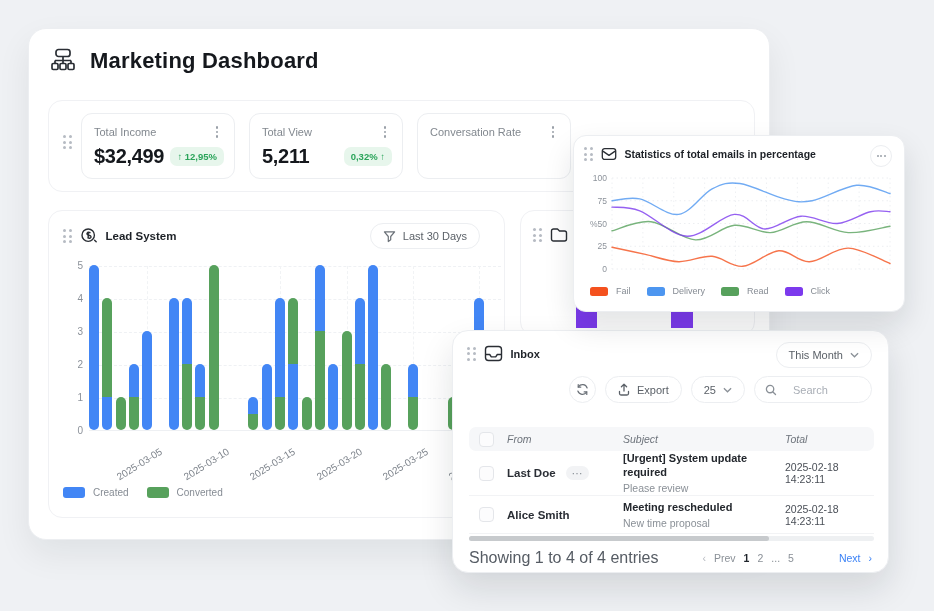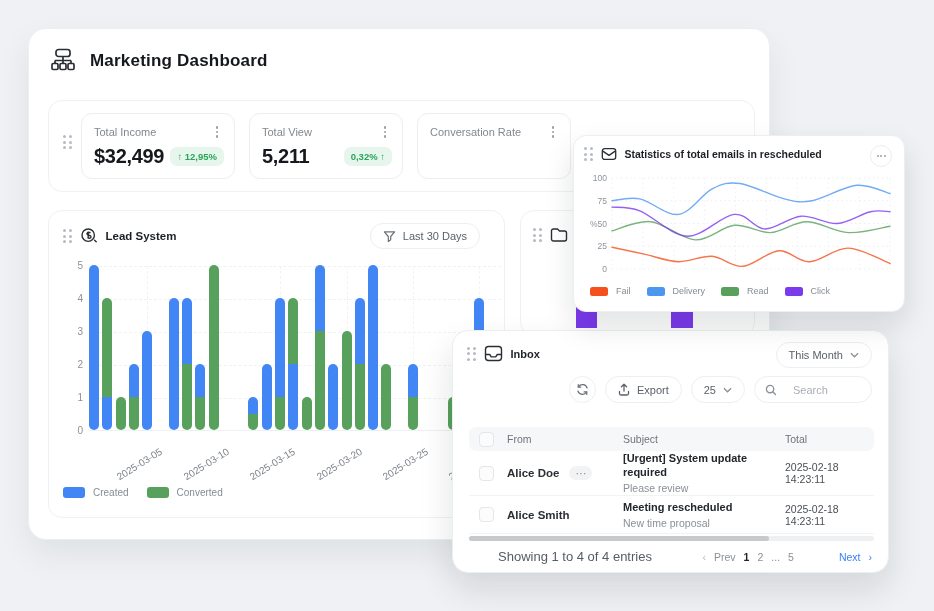"Marketing Dashboard" .page-title { font-size: 17px -> 22px }
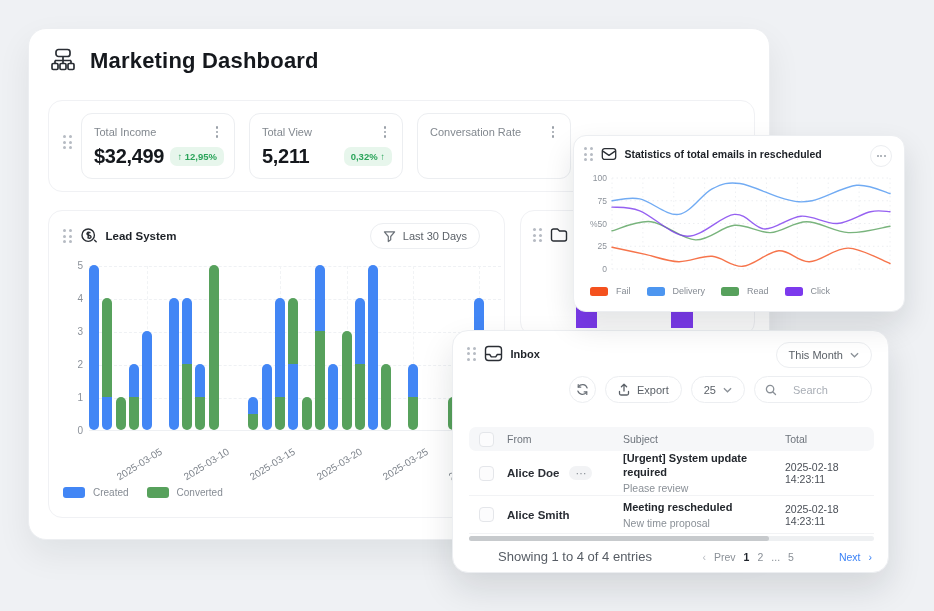"Statistics of total emails in" span.sec-title { text: rescheduled -> percentage }
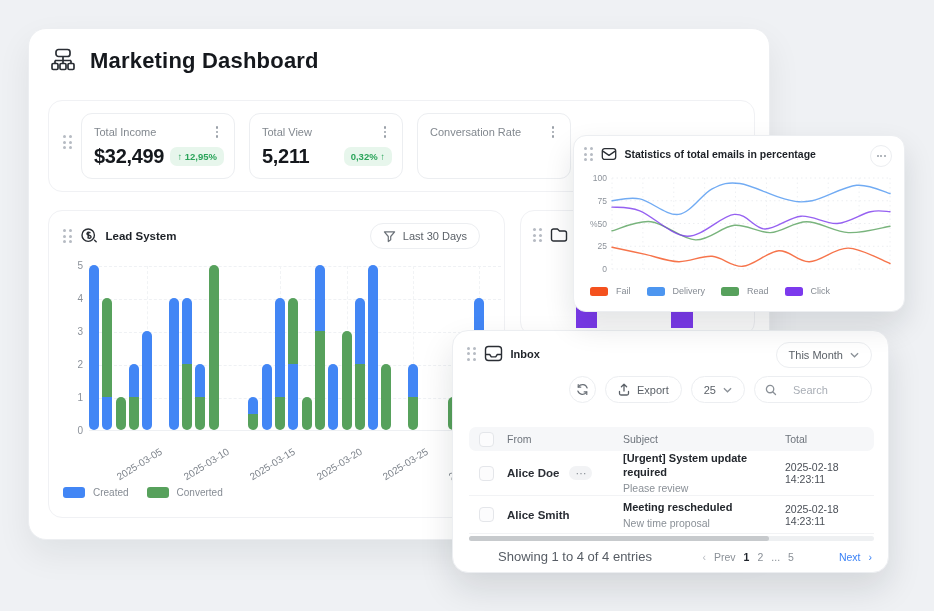"From" .thead { font-style: none -> italic }
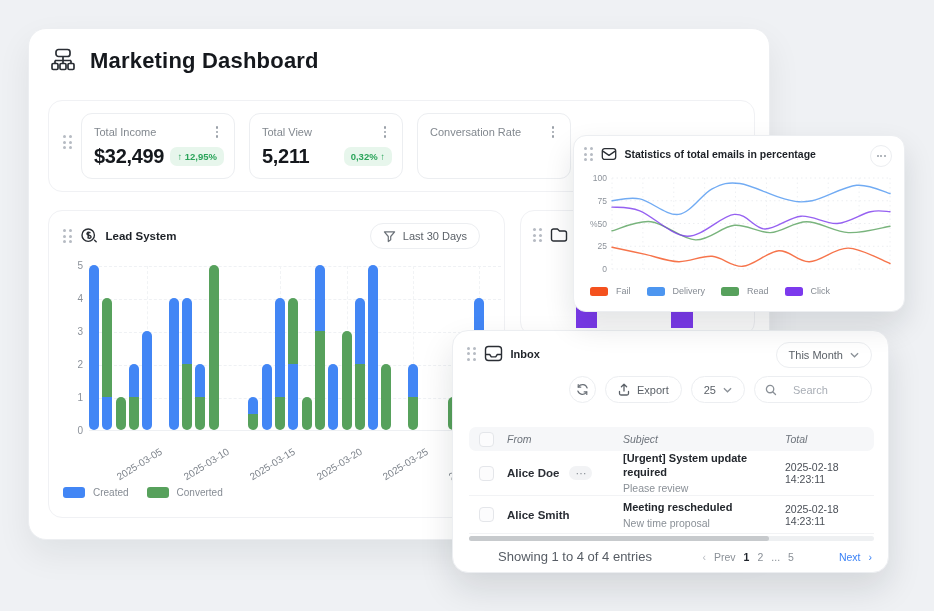"Alice Doe" span.from-name { text: Alice -> Last }
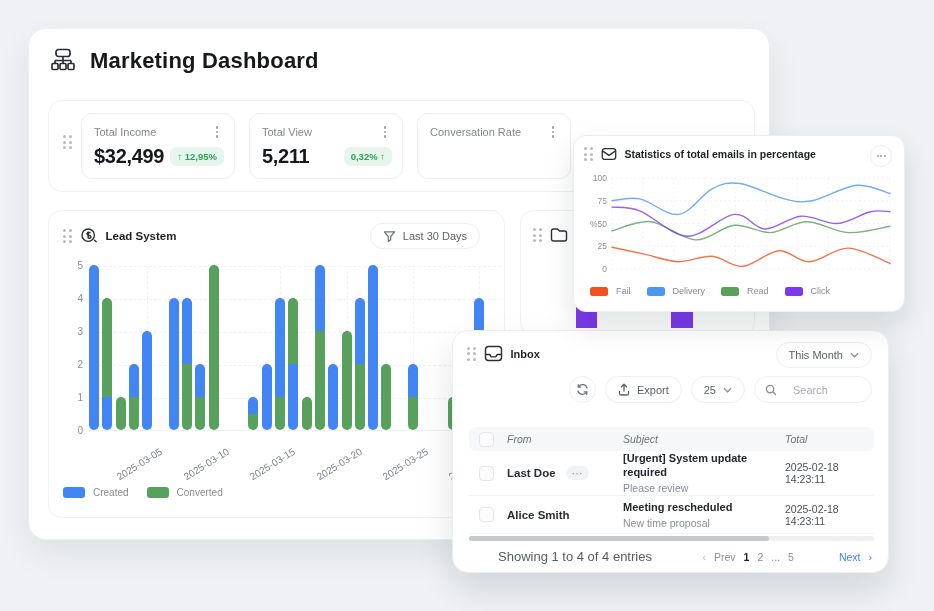"Showing 1 to 4 of" .summary { font-size: 13px -> 16px; margin-left: 29px -> none }
